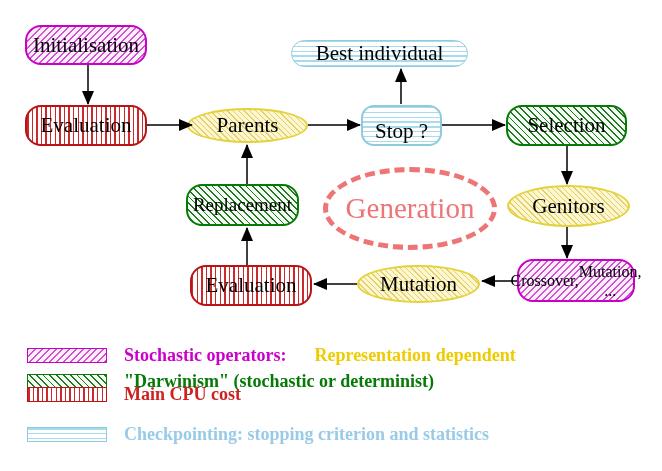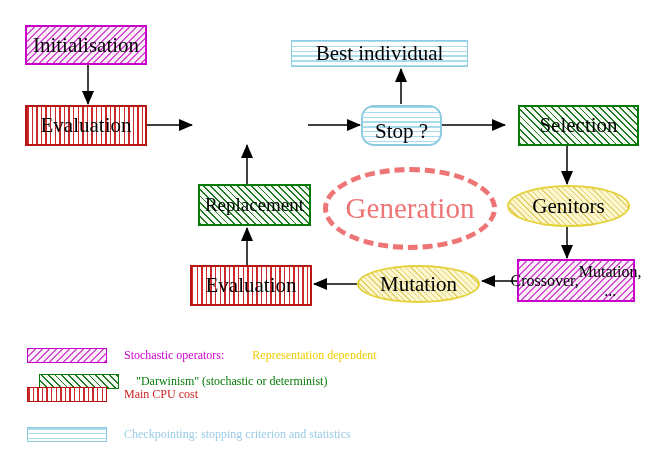"Initialisation" .node { border-radius: none -> 16px }
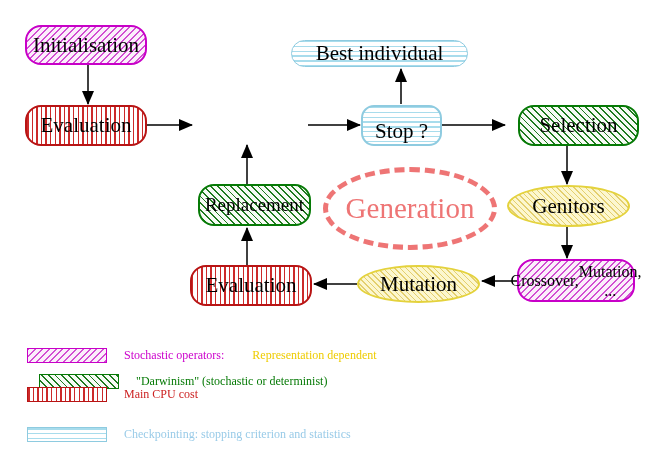"Parents" div.node { html: none -> <div> <span>Parents</span> </div> }
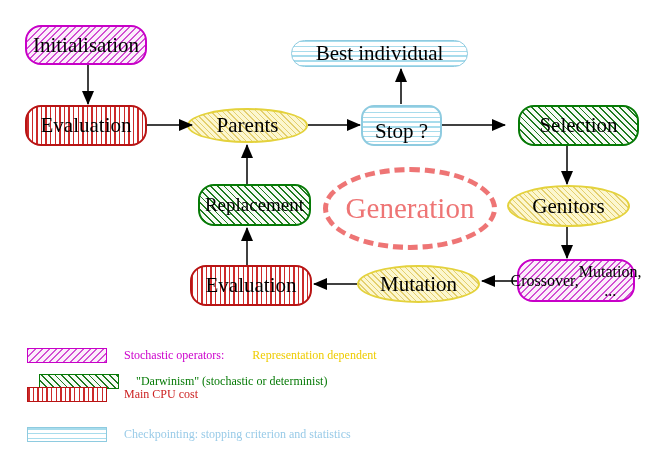"Selection" .hatch-green { margin-left: 12px -> none }
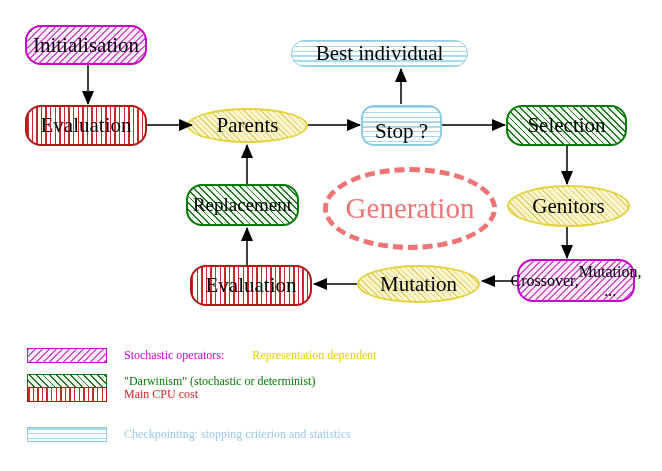"Stochastic operators:" .legend-text { font-size: 12px -> 18px; font-weight: normal -> bold }
